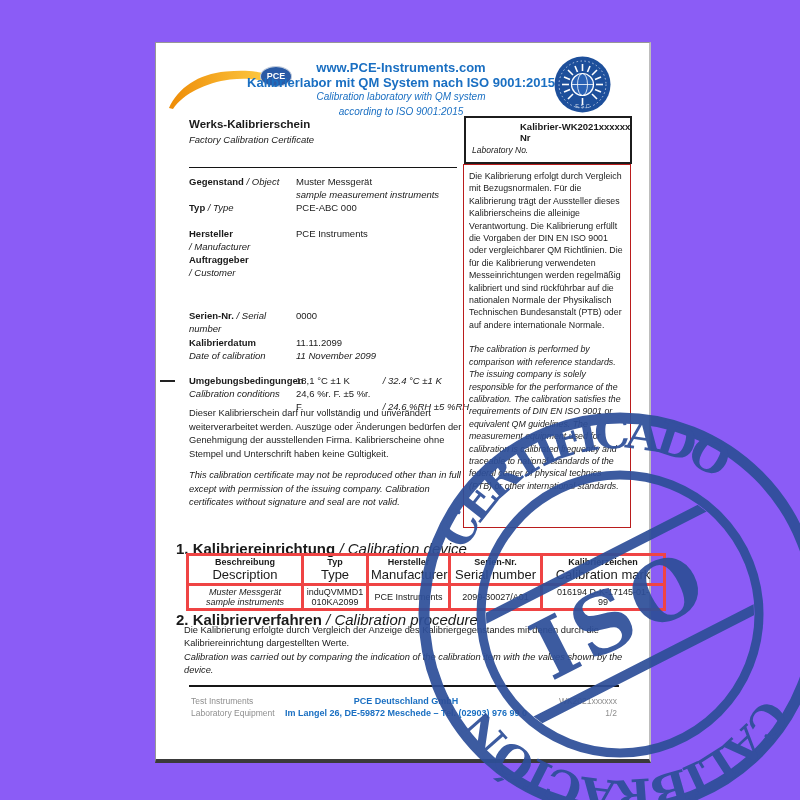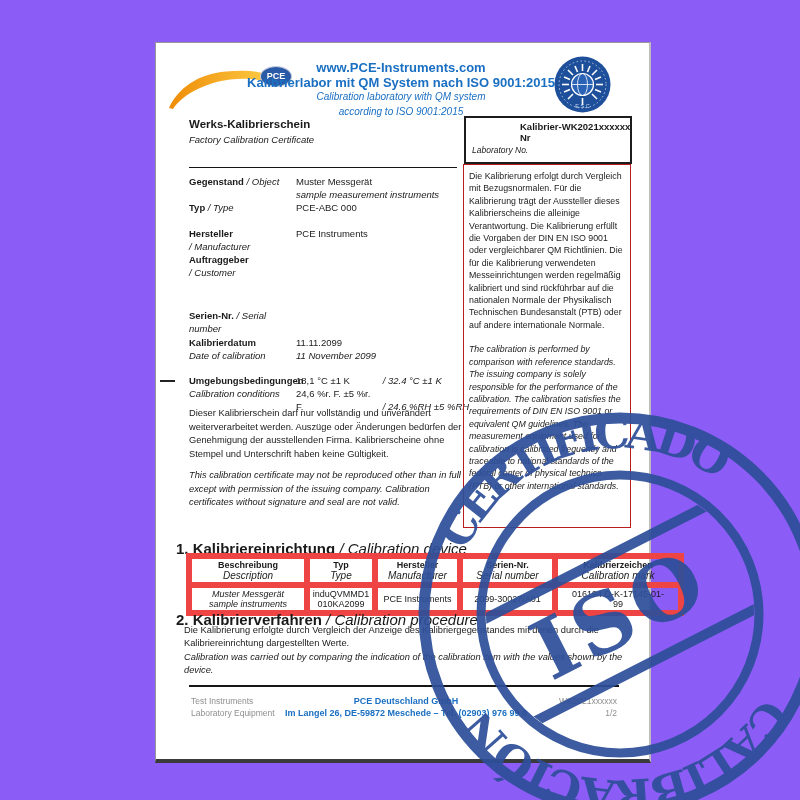"0000" div.val { html: none -> <div>0000</div> }
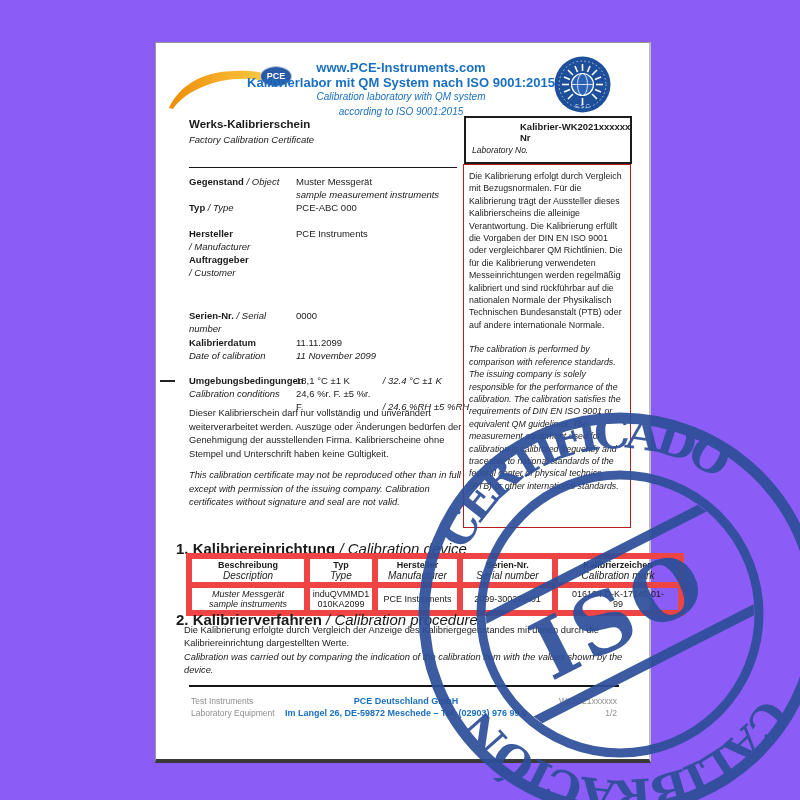"Beschreibung" #caltab td { border: 6px solid #ef4444 -> 3px solid #ef4444 }
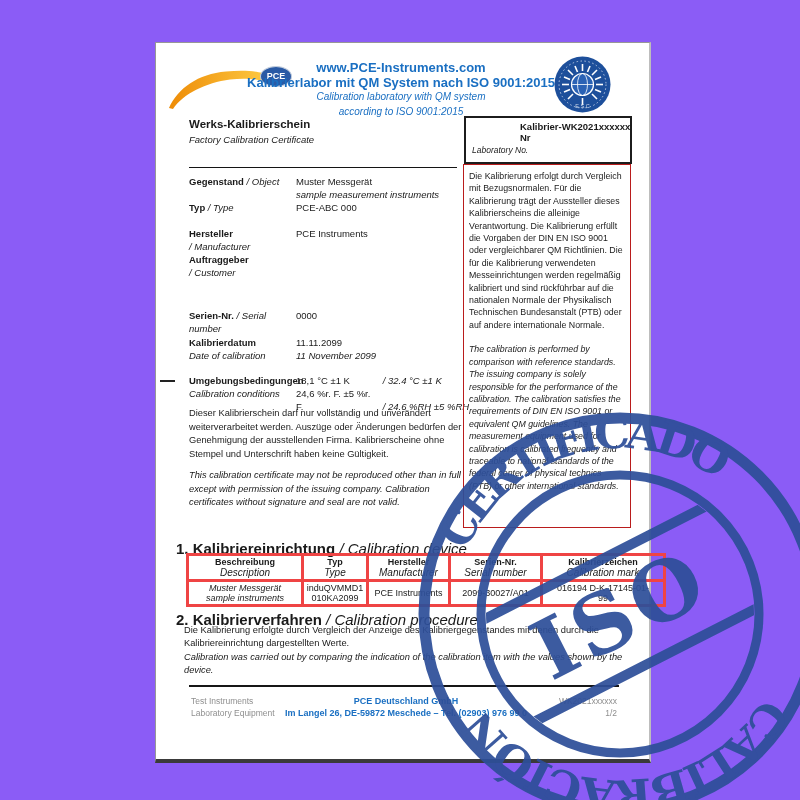"Description" #caltab .hen { font-size: 10px -> 13px; font-style: italic -> none }
